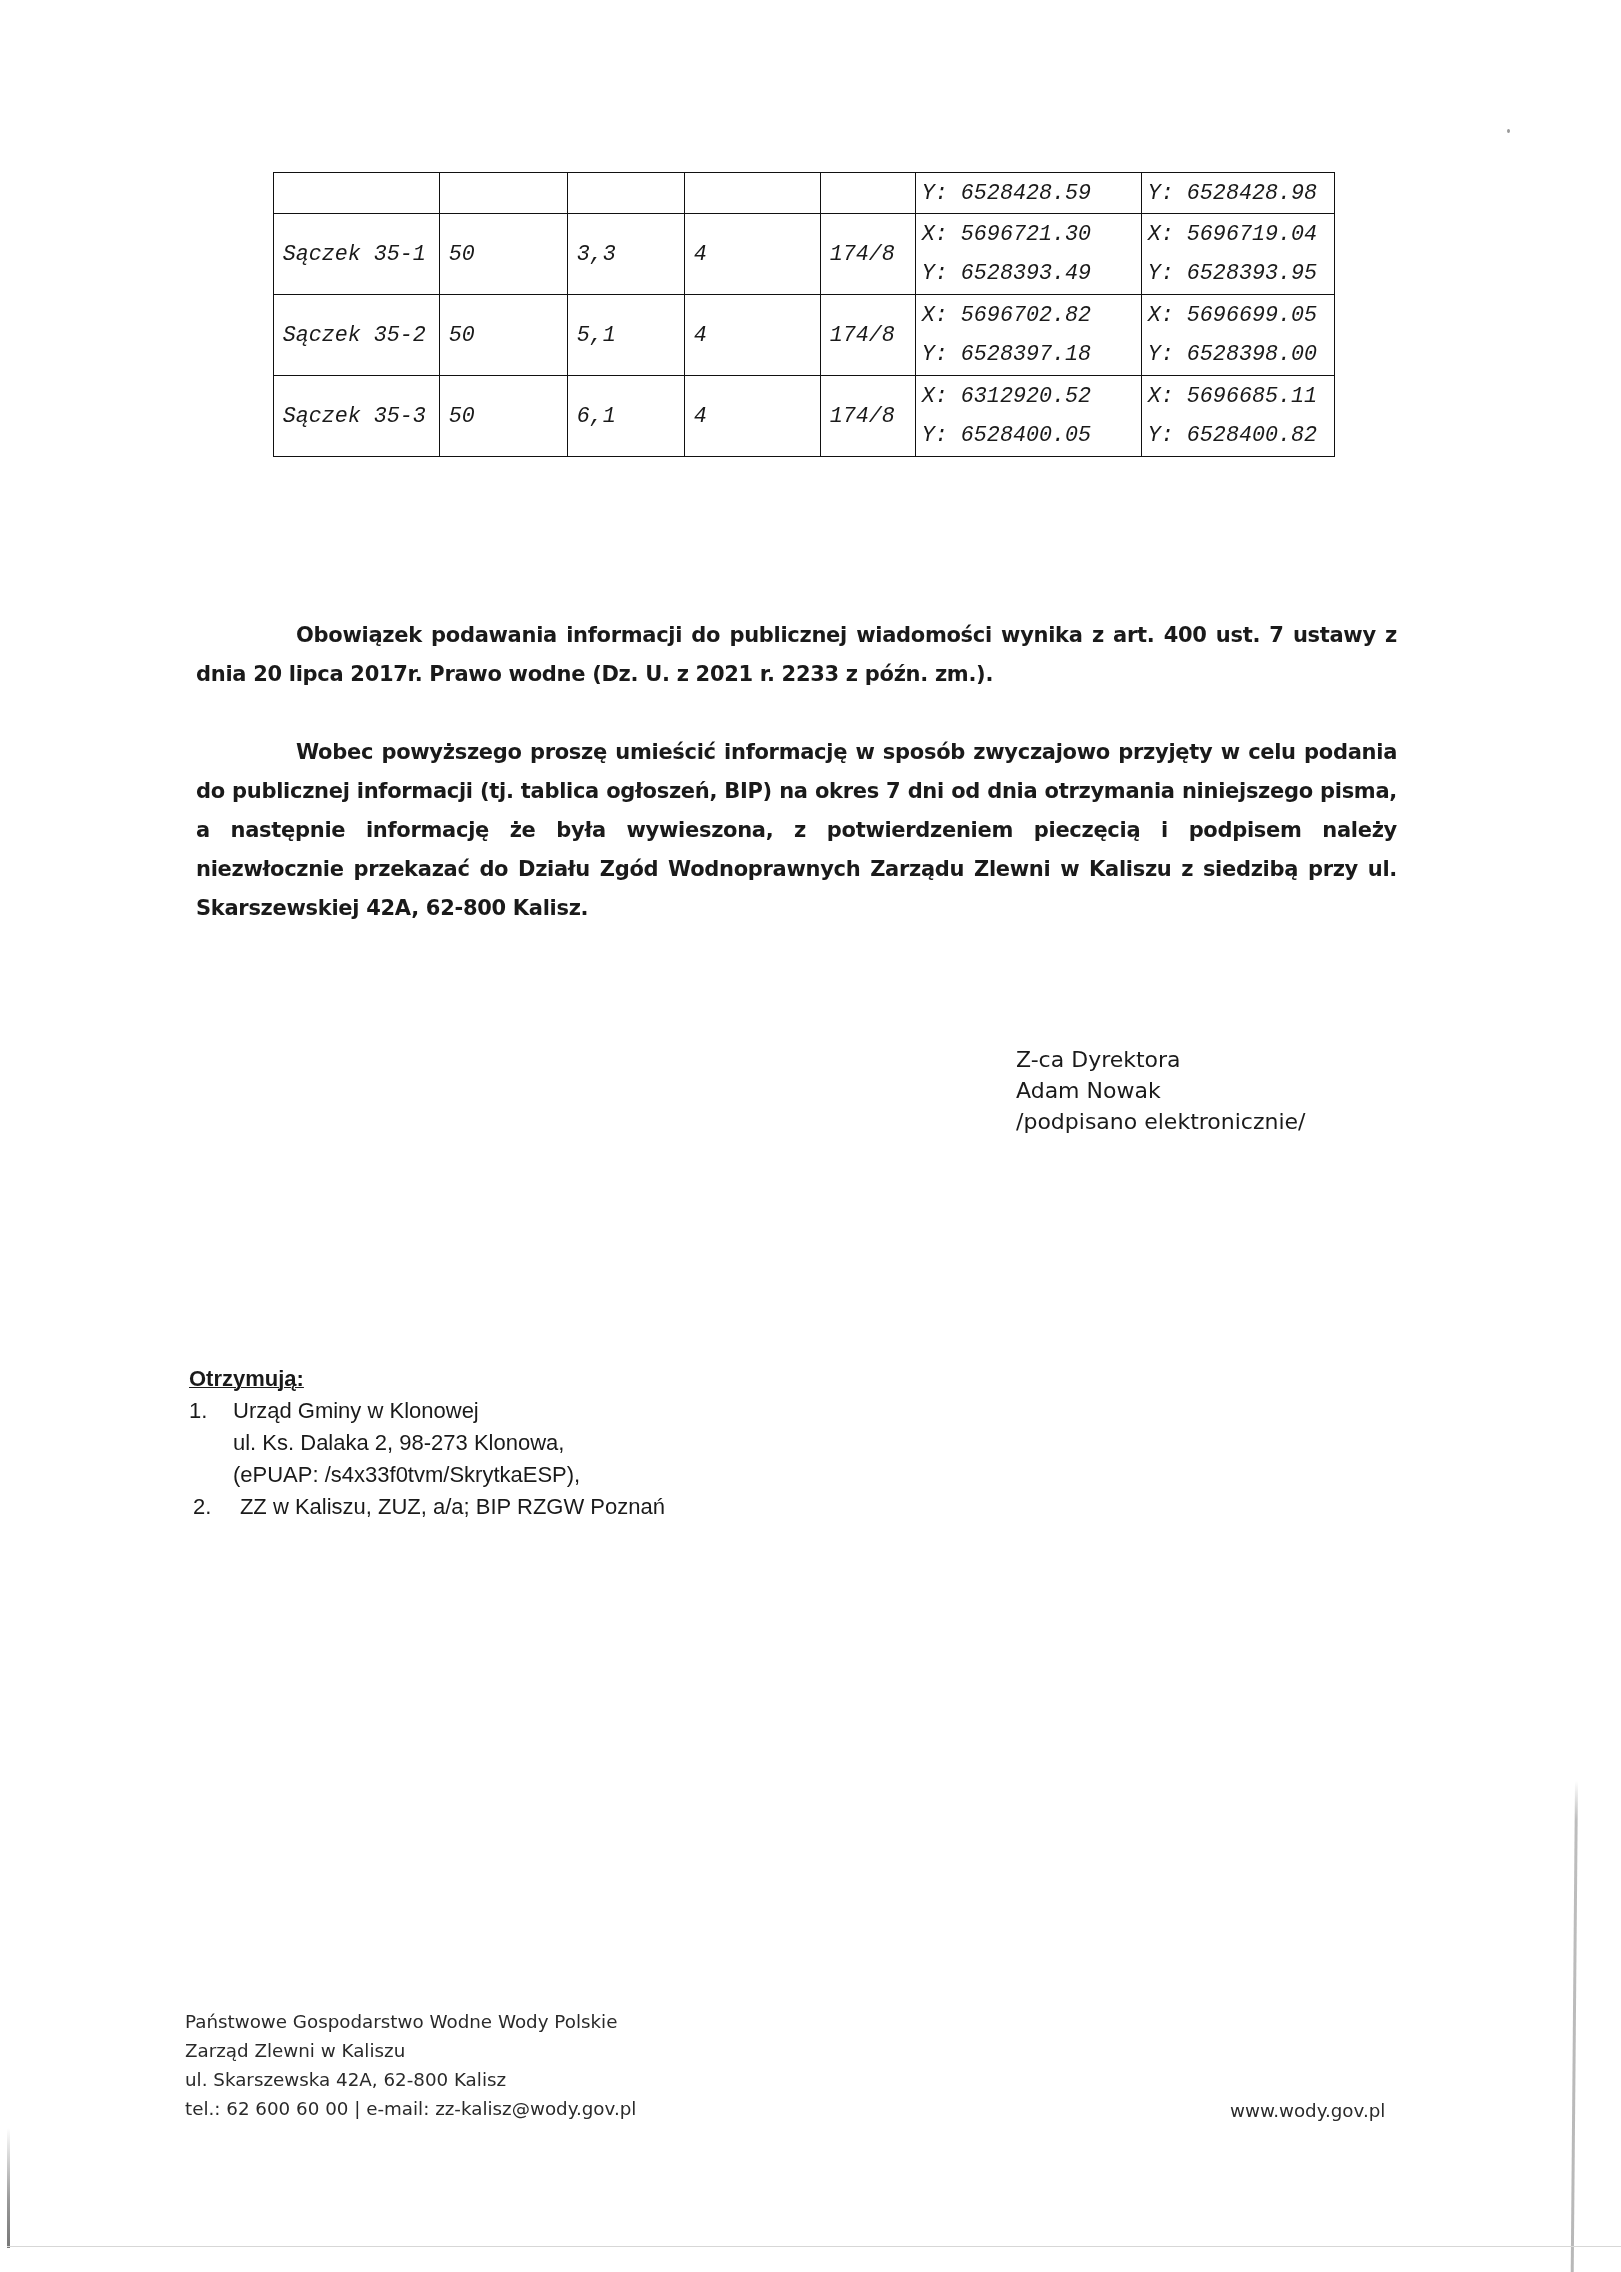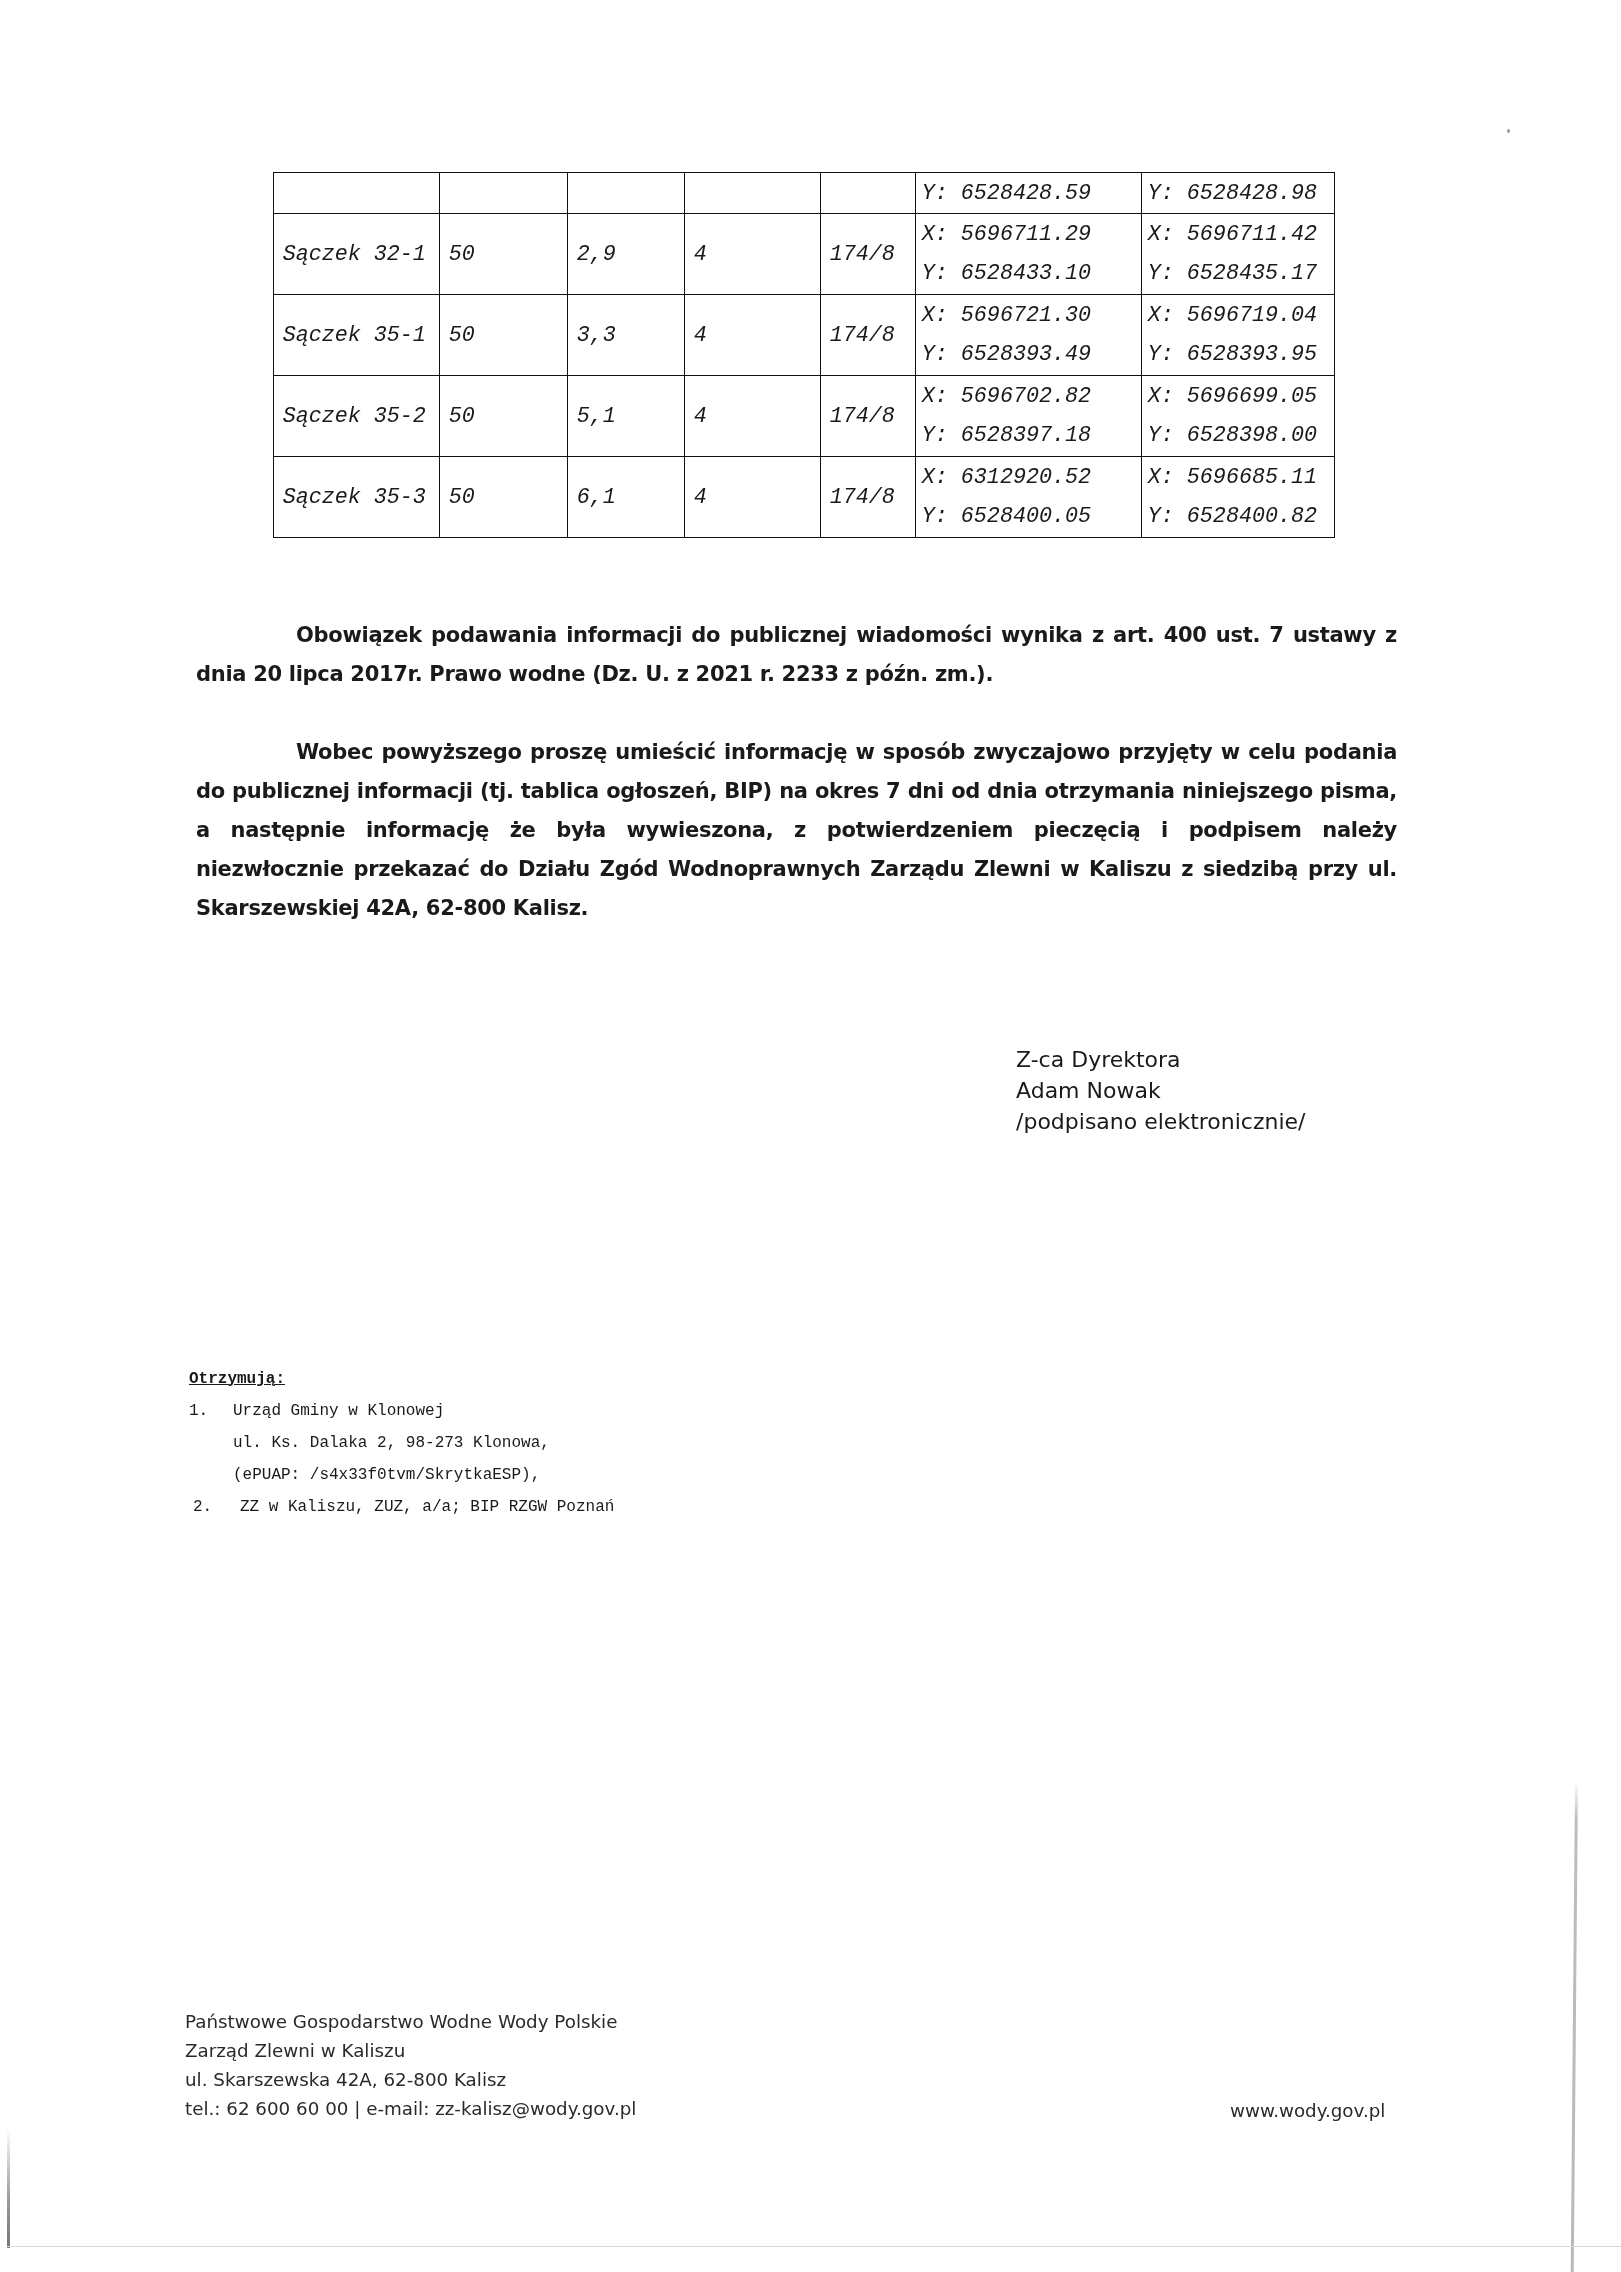"Sączek 32-1" tr.row { html: <tr> <td>Sączek 32-1</td> <td>50</td> <td>2,9</td> <td>4</td> <td>174/8</td> <td> <span>X: 5696711.29</span> <span>Y: 6528433.10</span> </td> <td> <span>X: 5696711.42</span> <span>Y: 6528435.17</span> </td> </tr> -> none }
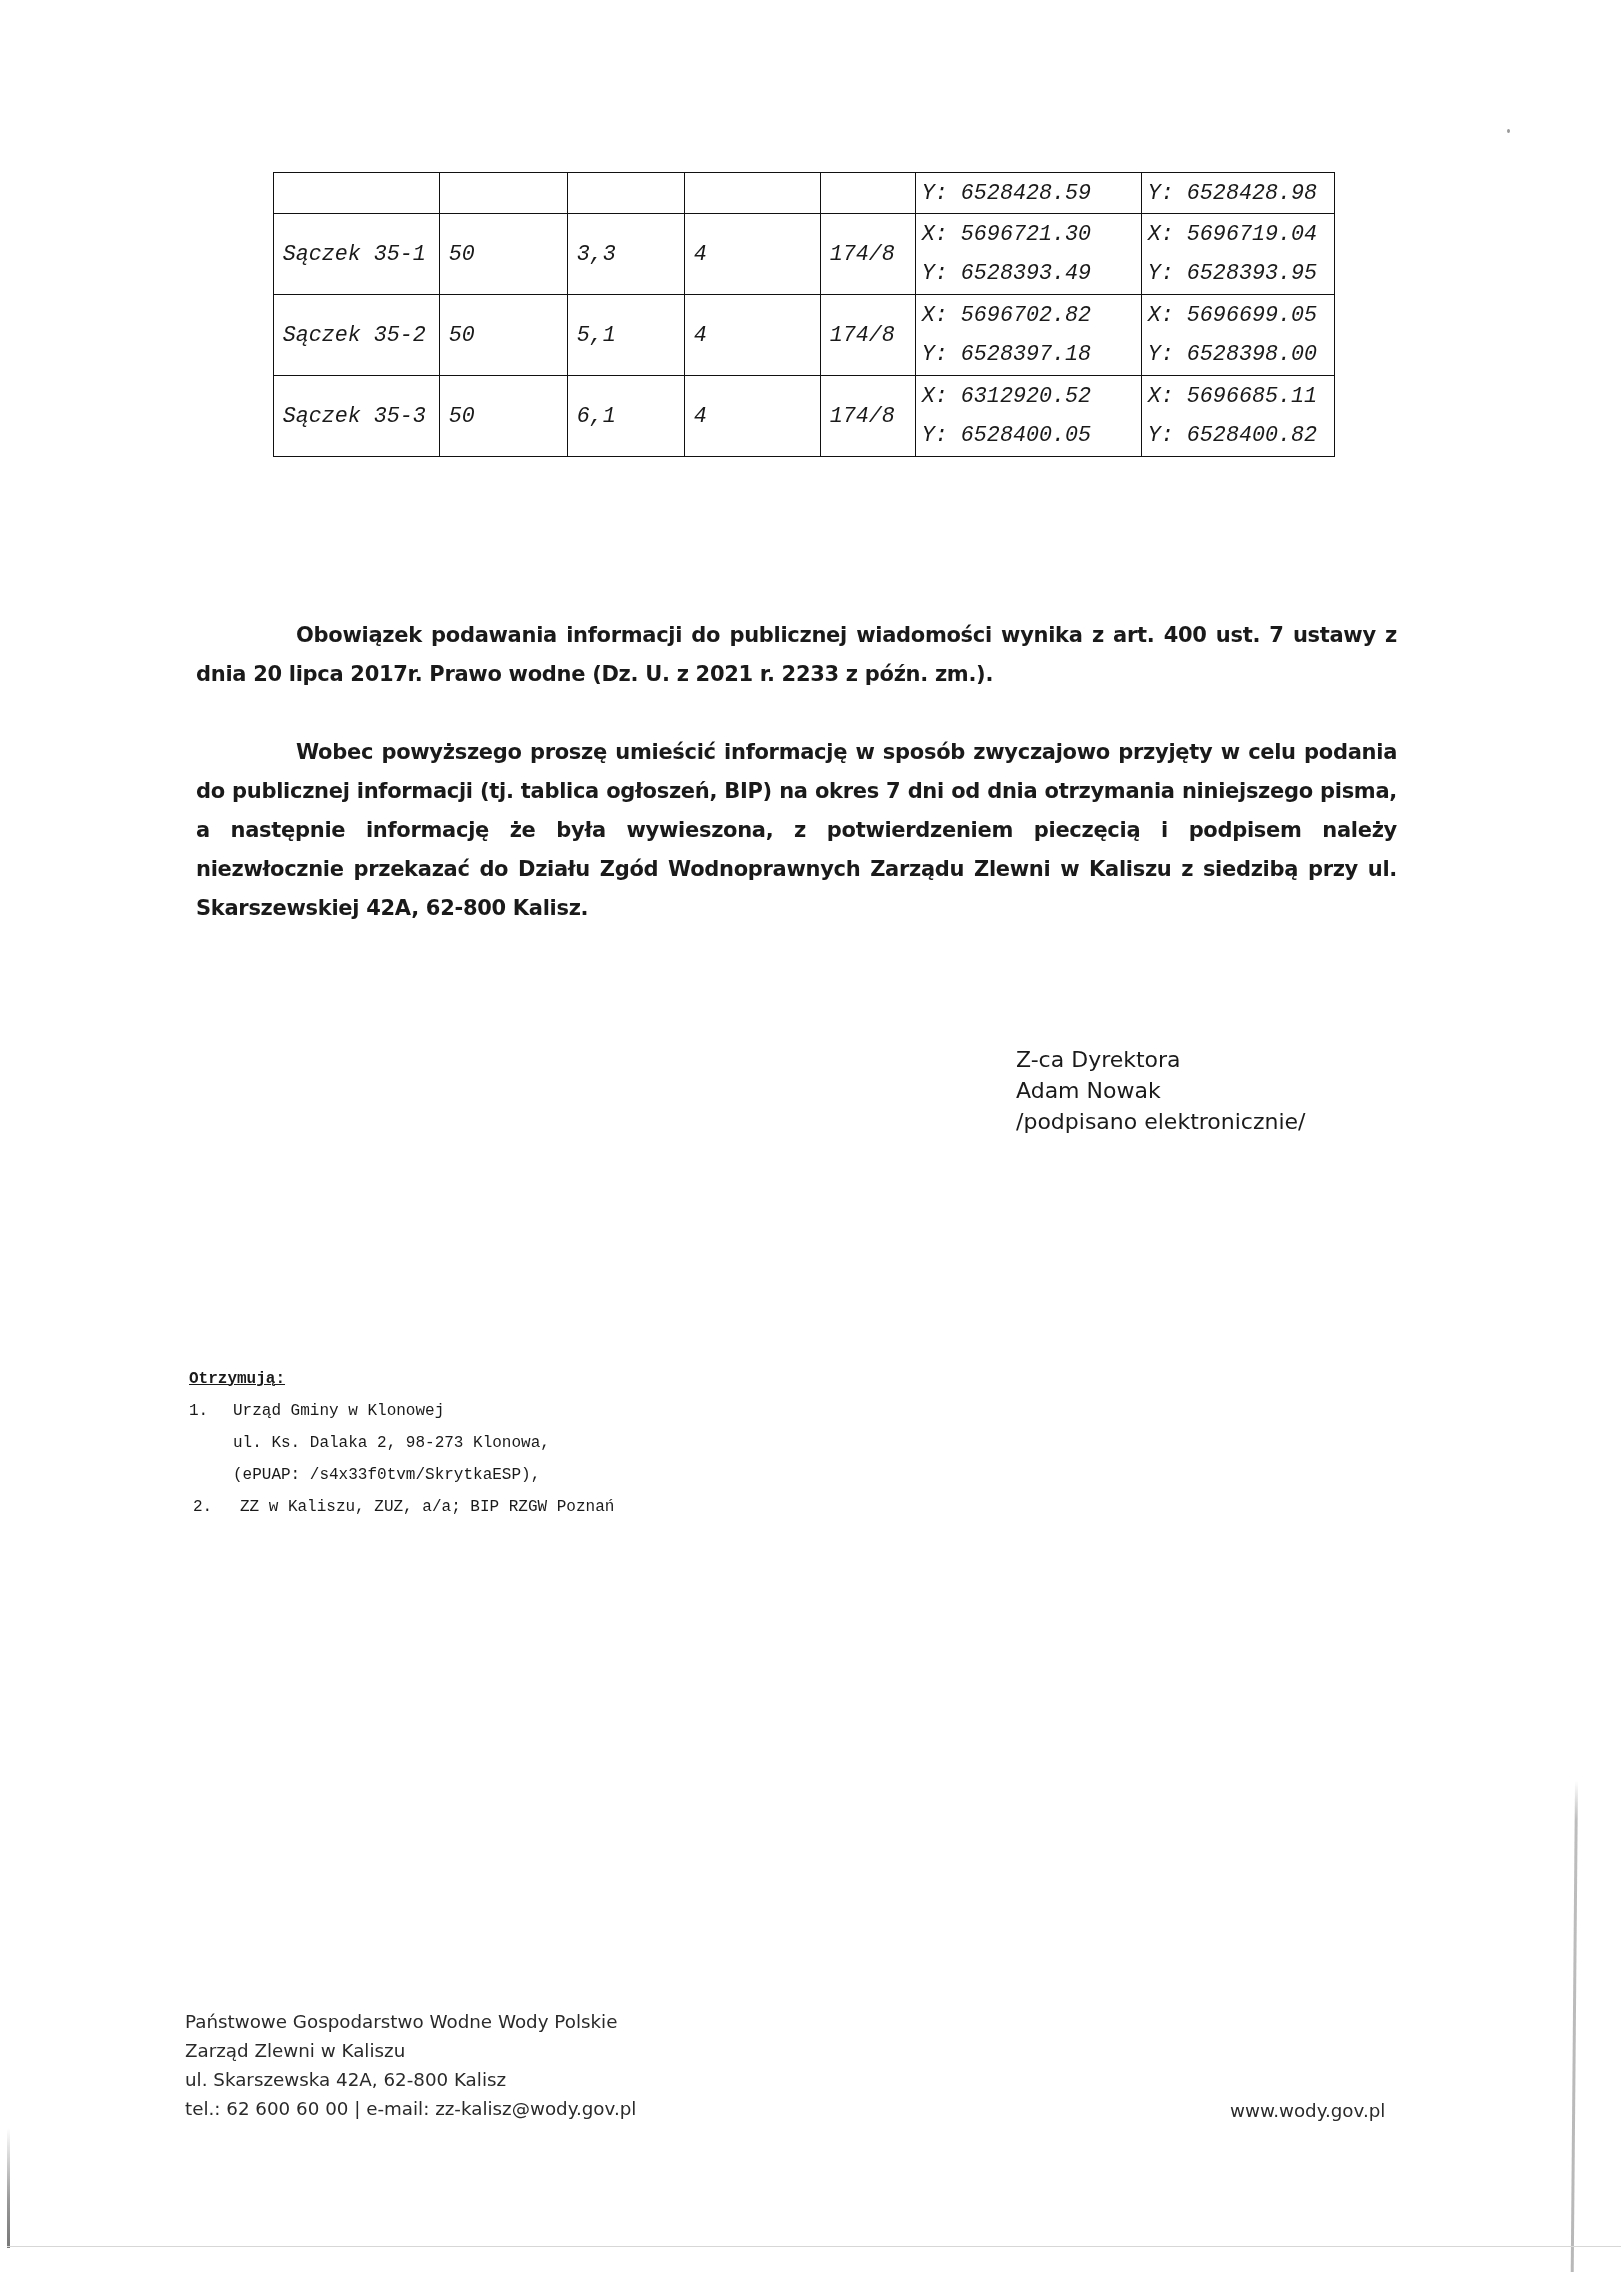"Otrzymują:" #recipients { font-family: Liberation Mono, monospace -> Liberation Sans, sans-serif; font-size: 16px -> 22px }
